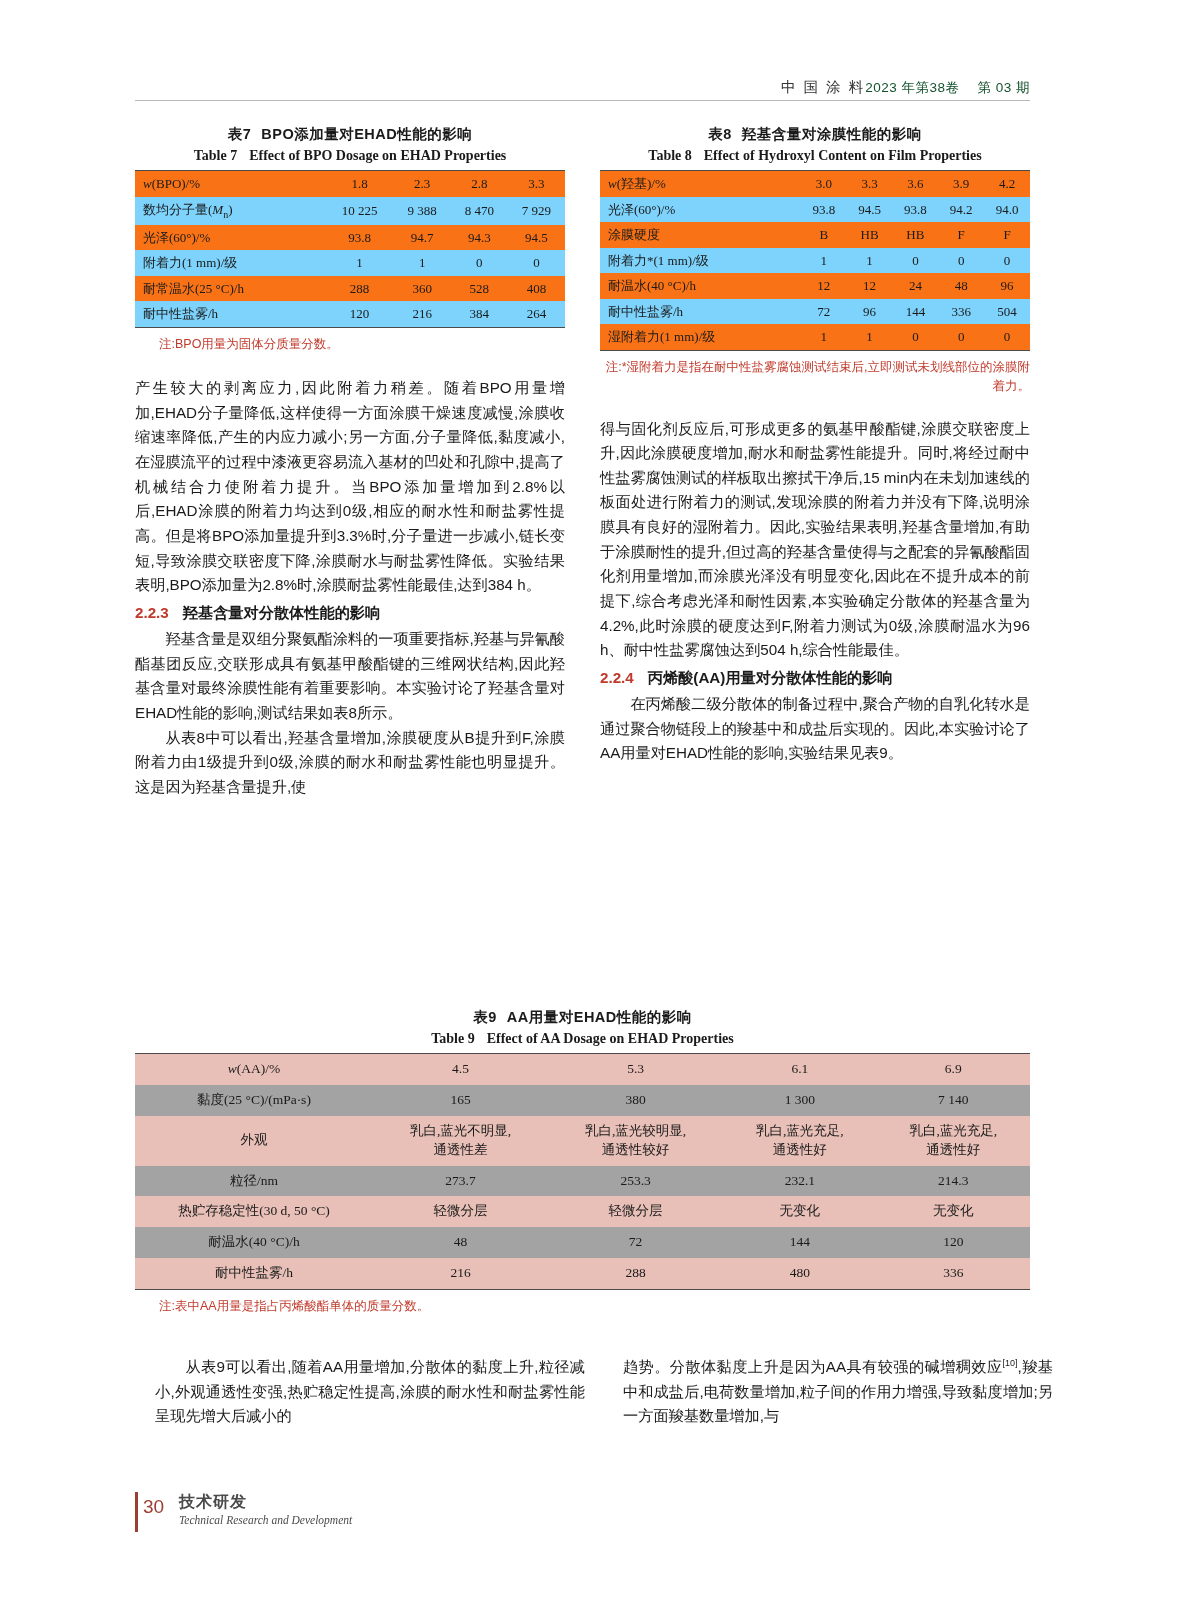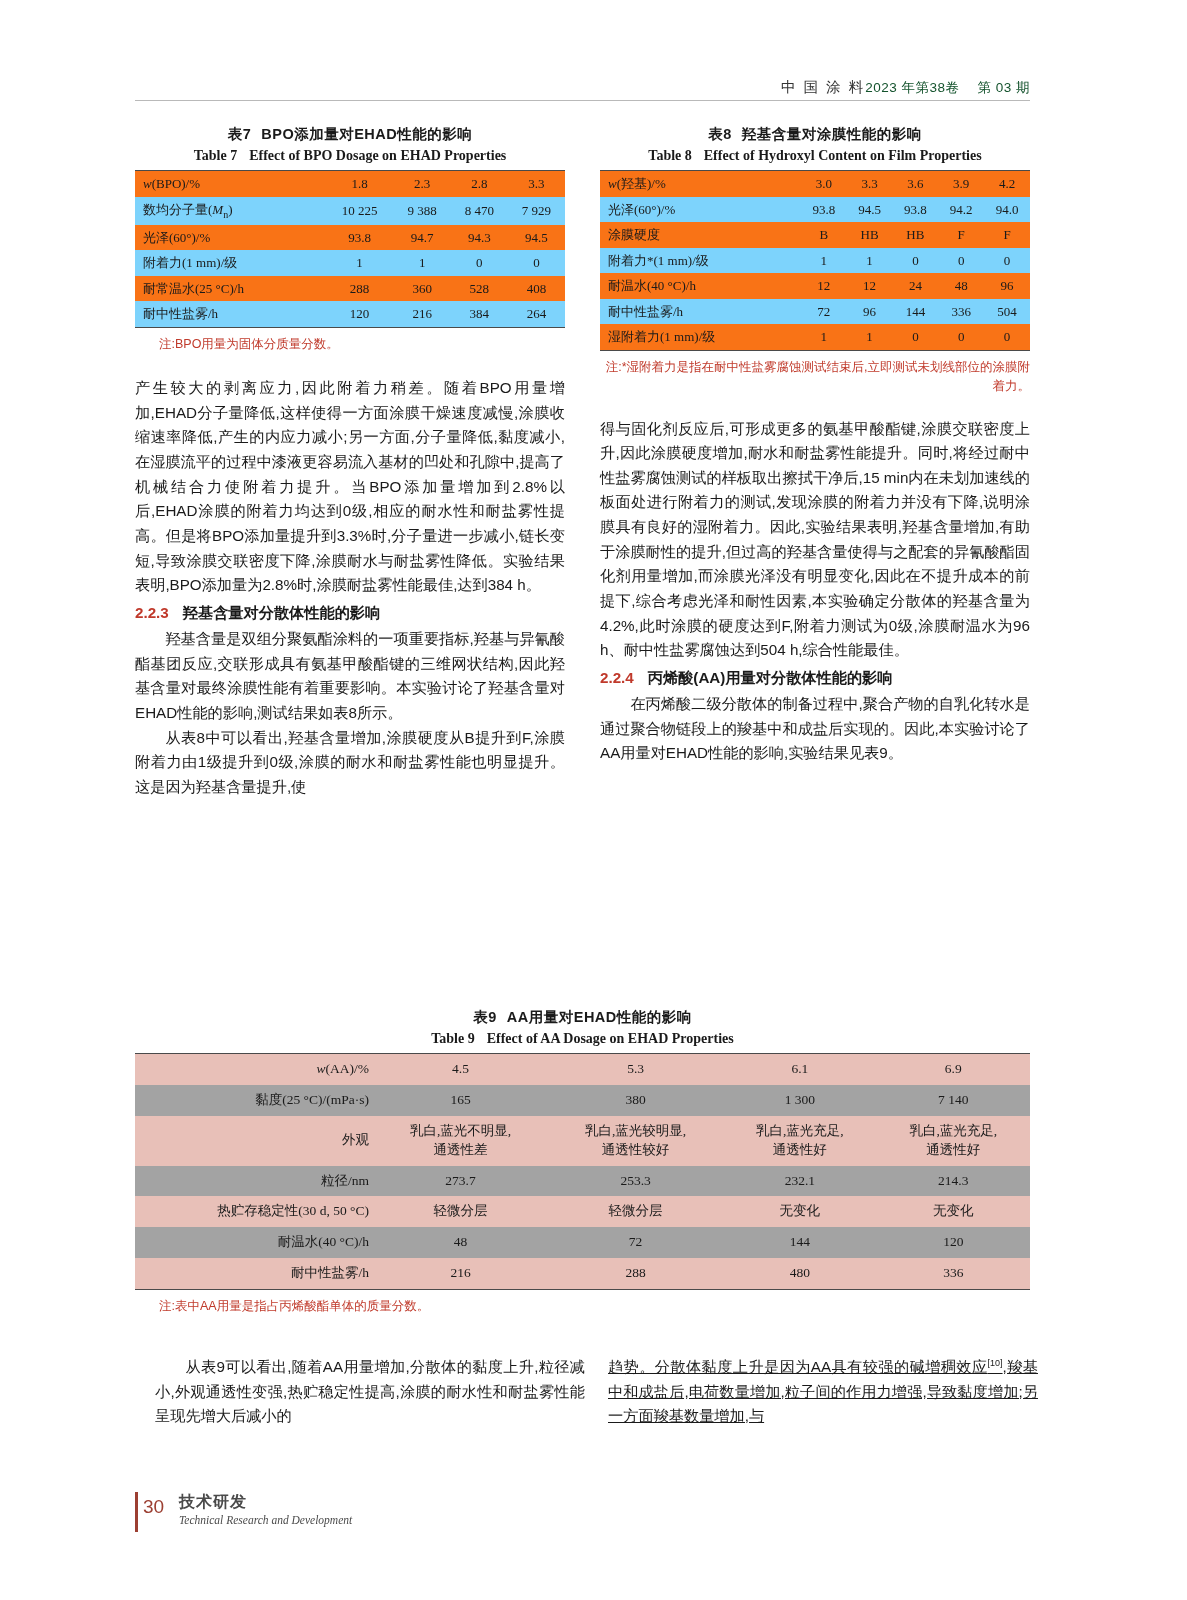"w(AA)/%" table.wide-data td.lbl { text-align: right -> center }
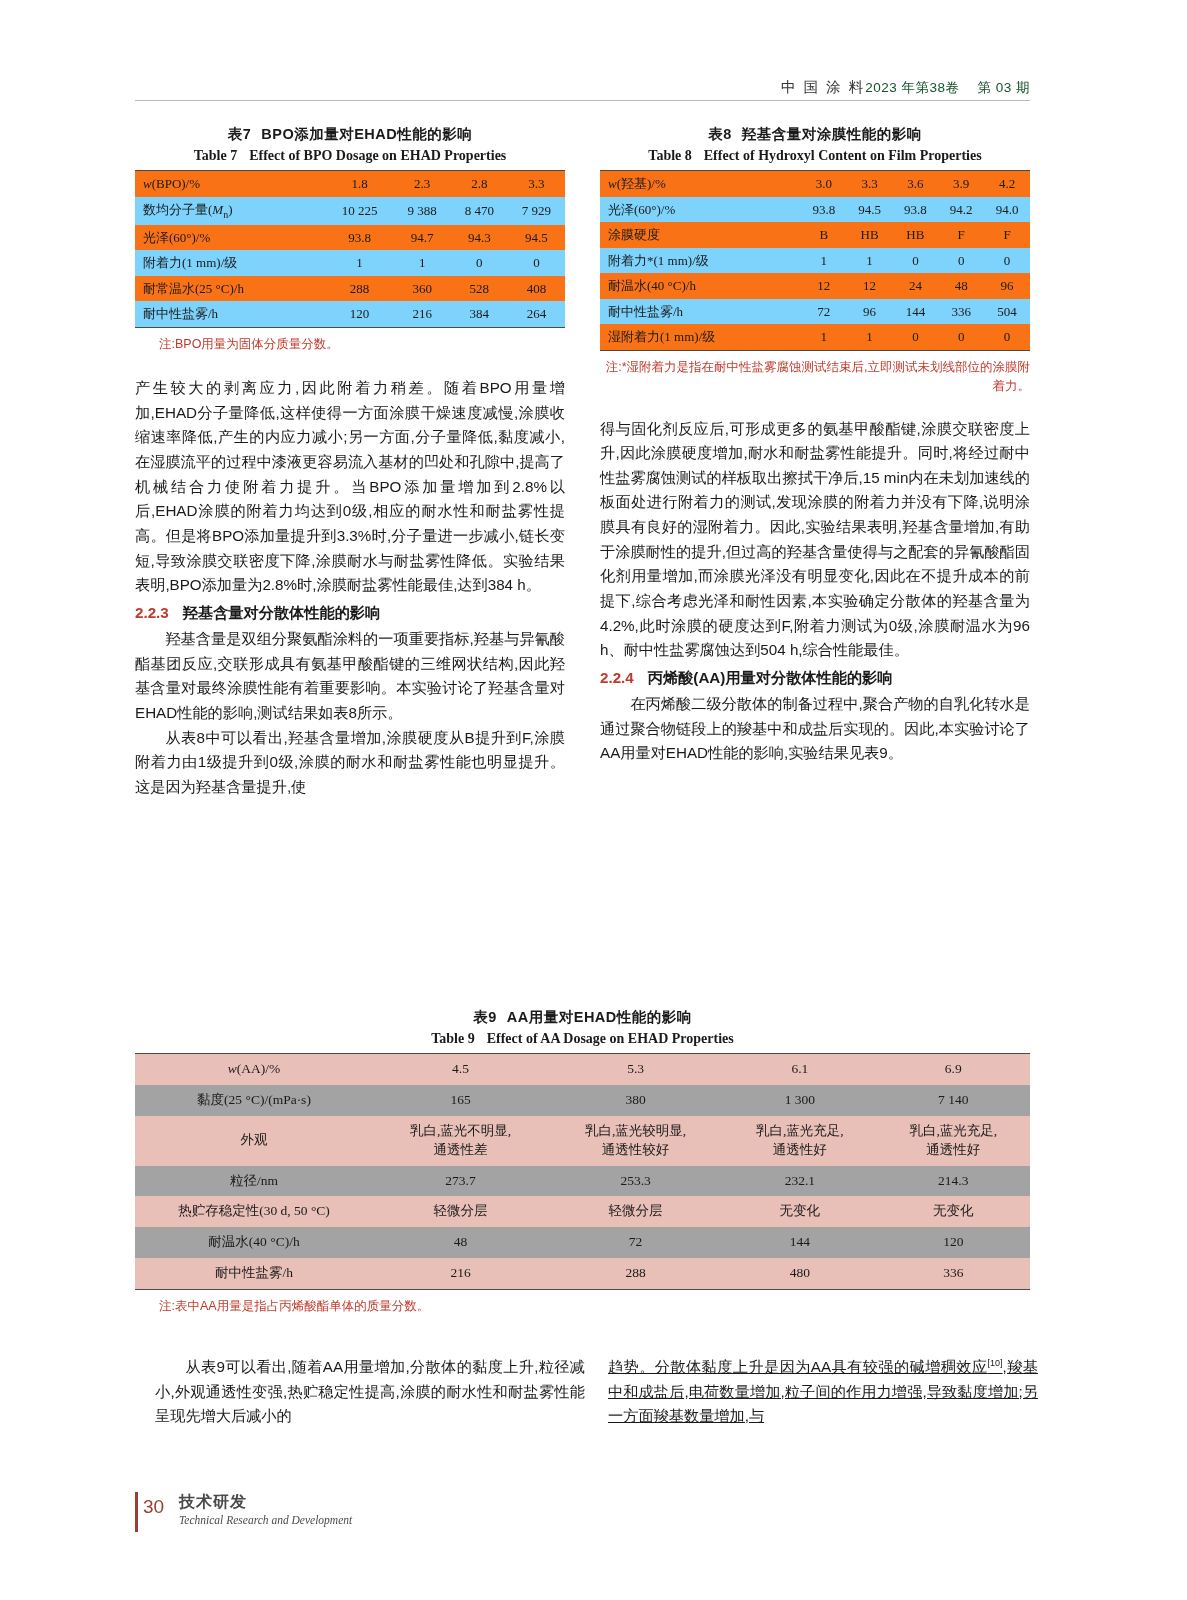"趋势。分散体黏度上升是因为AA具有较强的碱增稠效应[10],羧基中和成盐后,电荷" .bot-right { left: 608px -> 623px; text-decoration: underline -> none }
